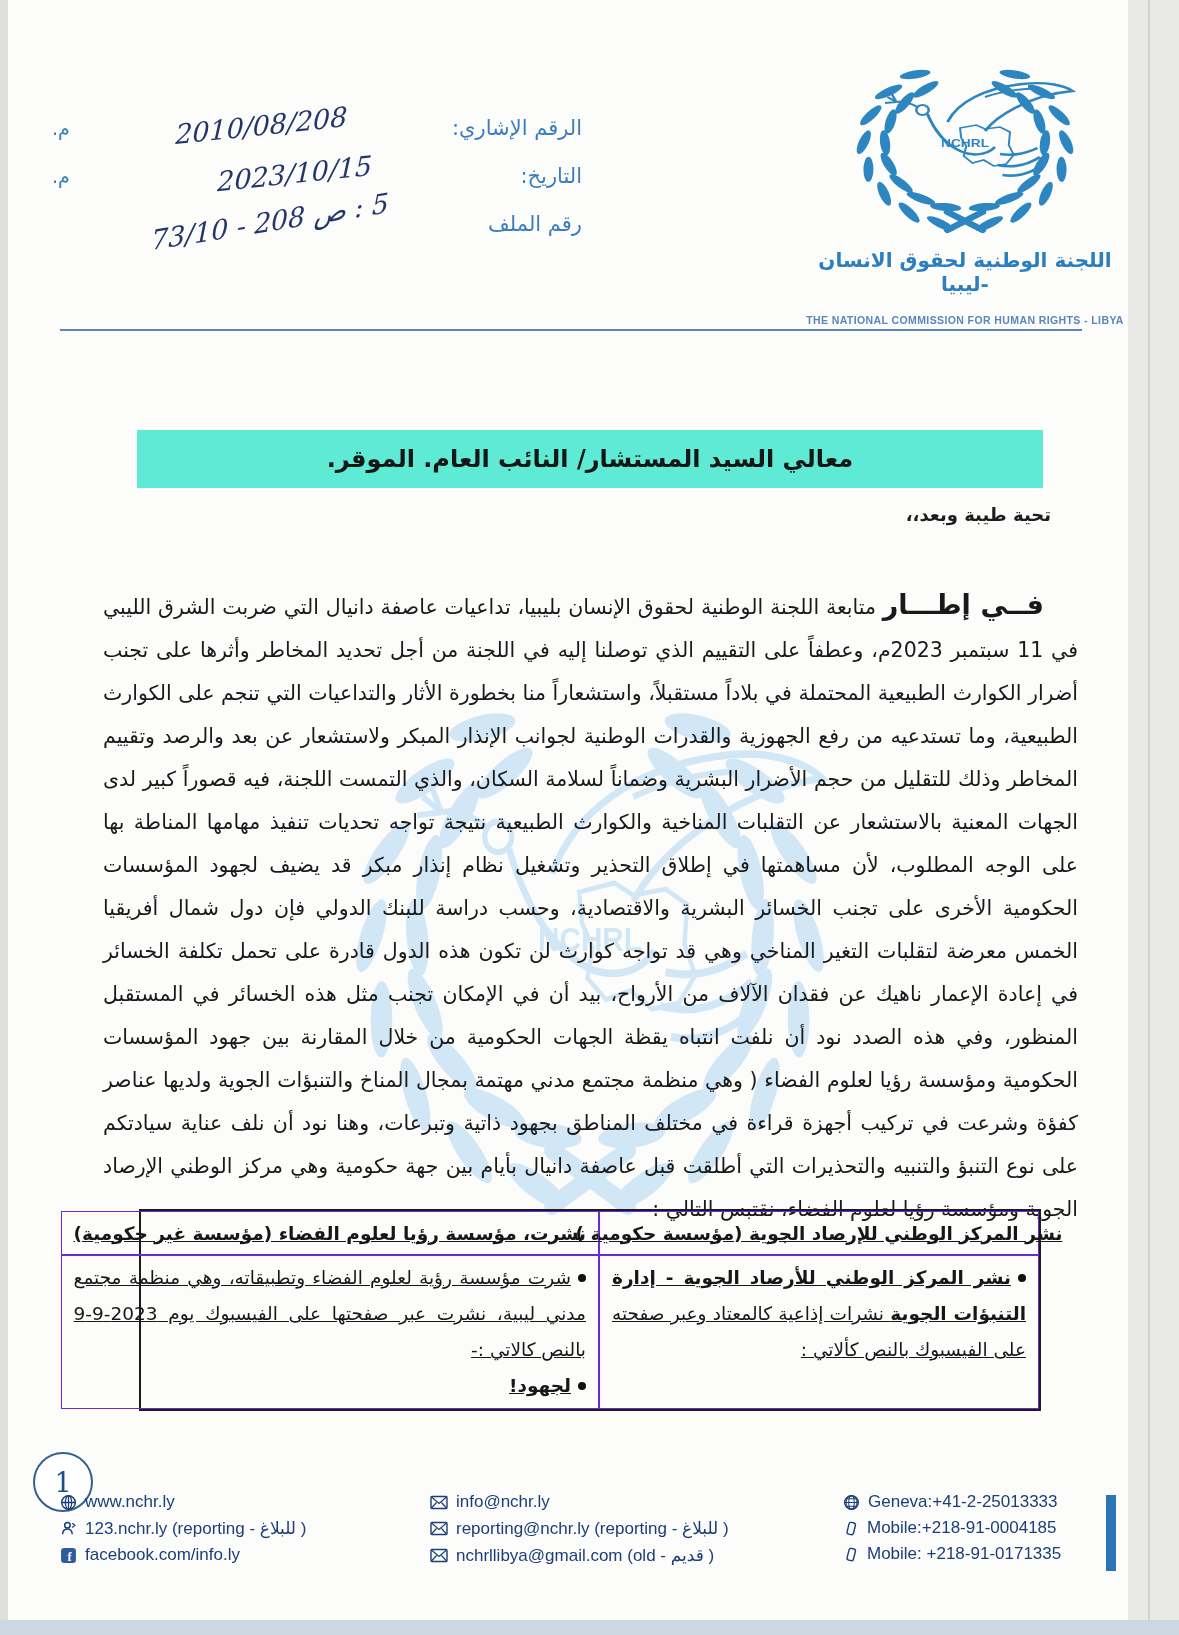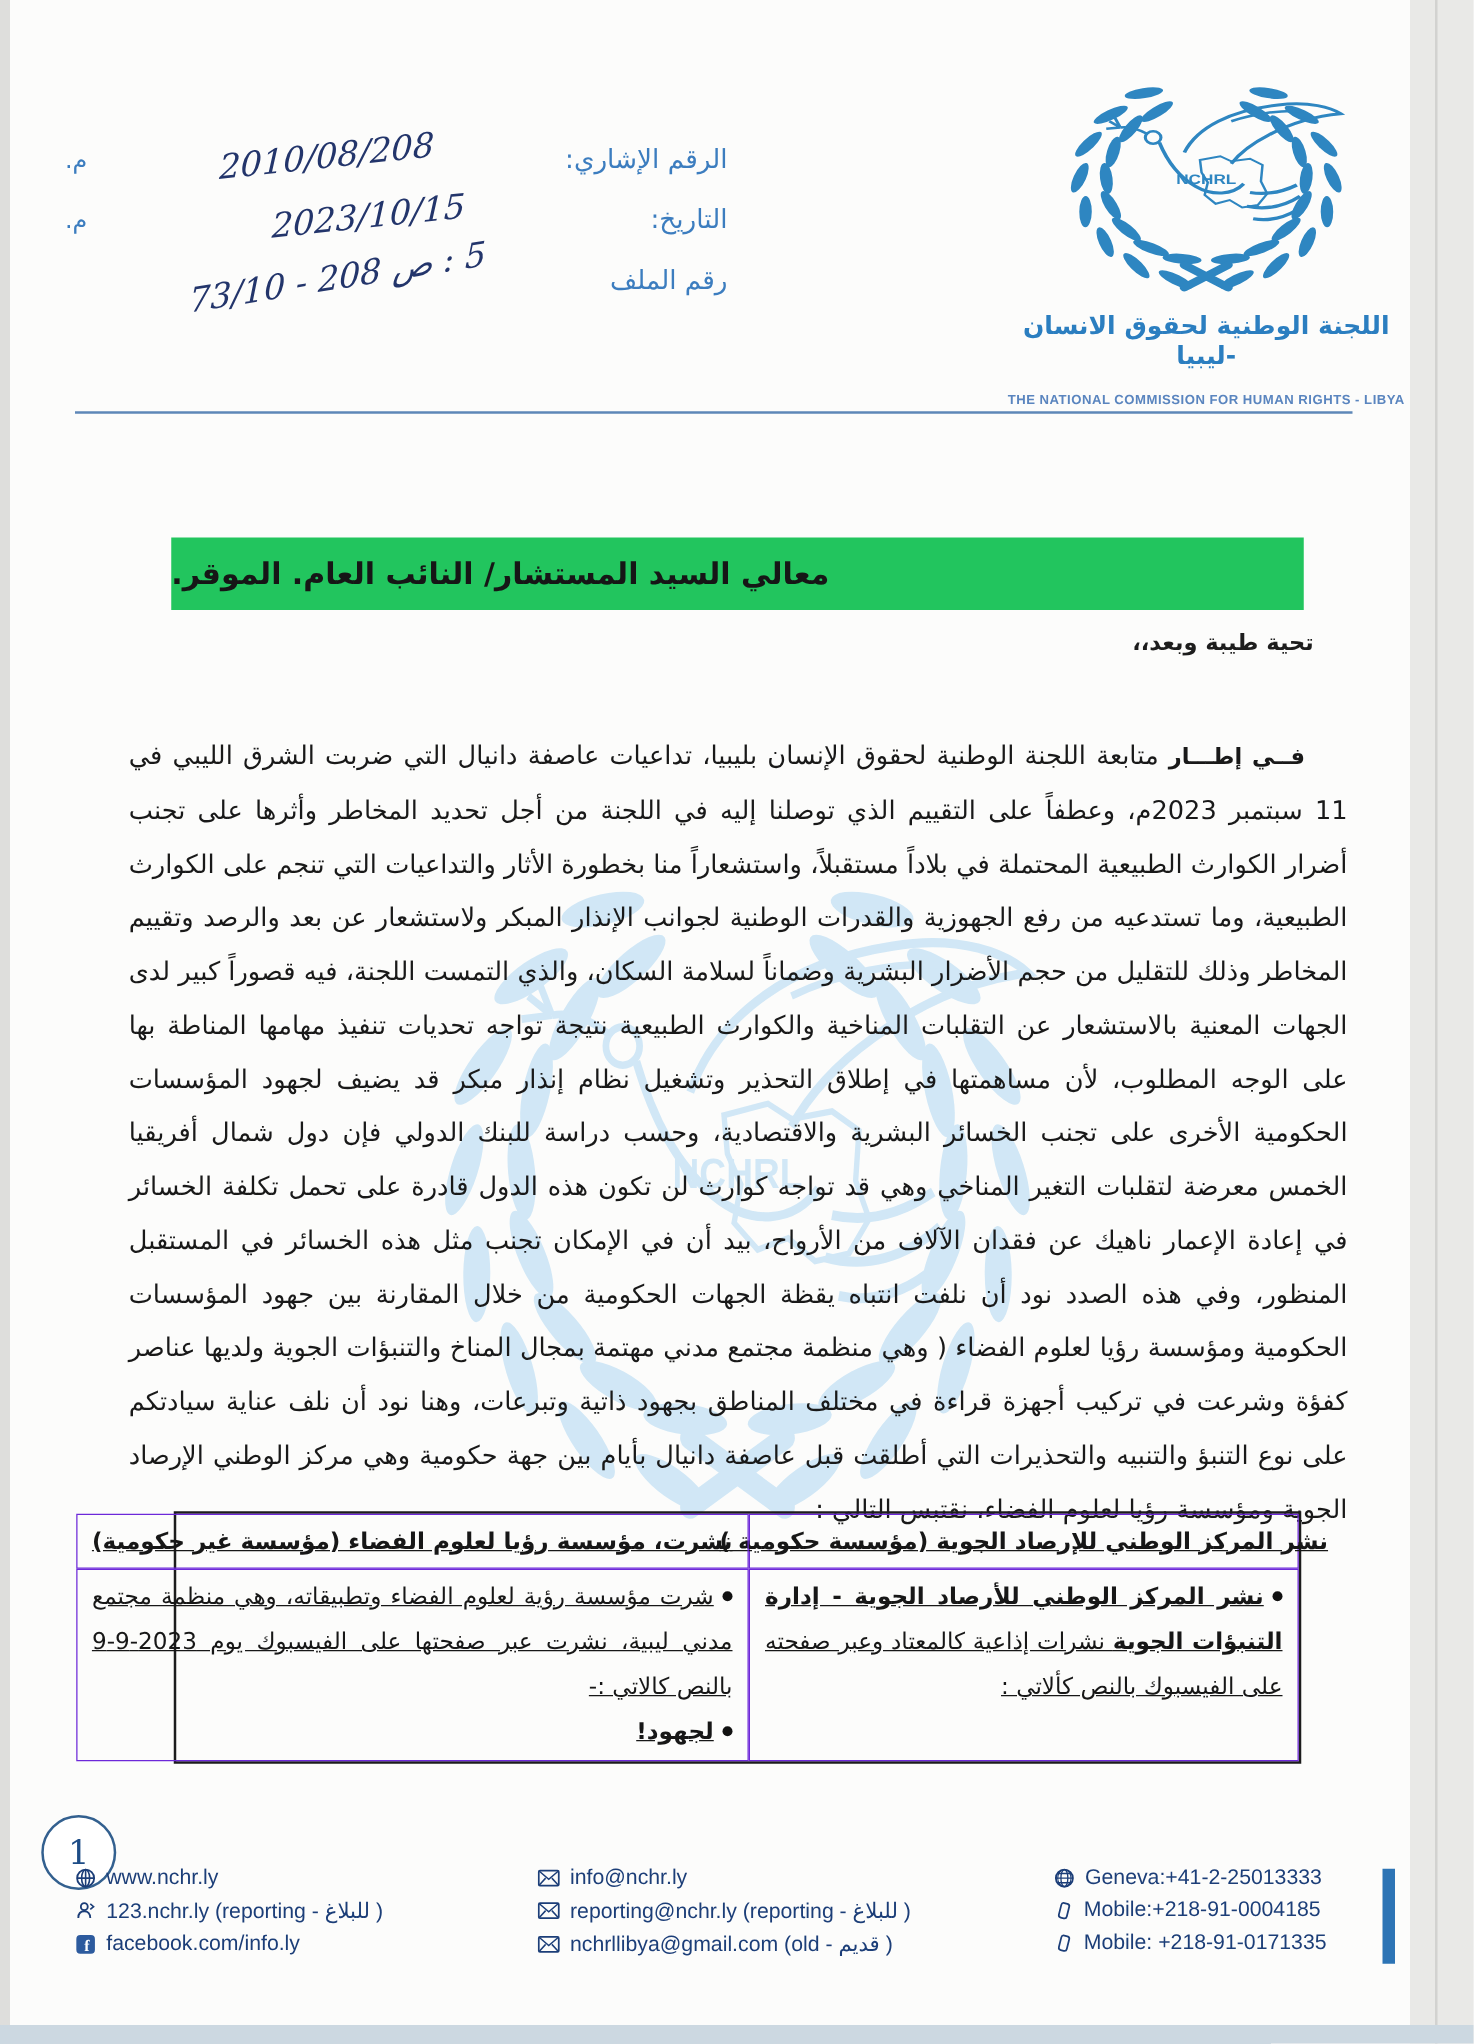"معالي السيد المستشار/ النائب العام." .banner { background: #22c55e -> #5eead4; justify-content: flex-start -> center }
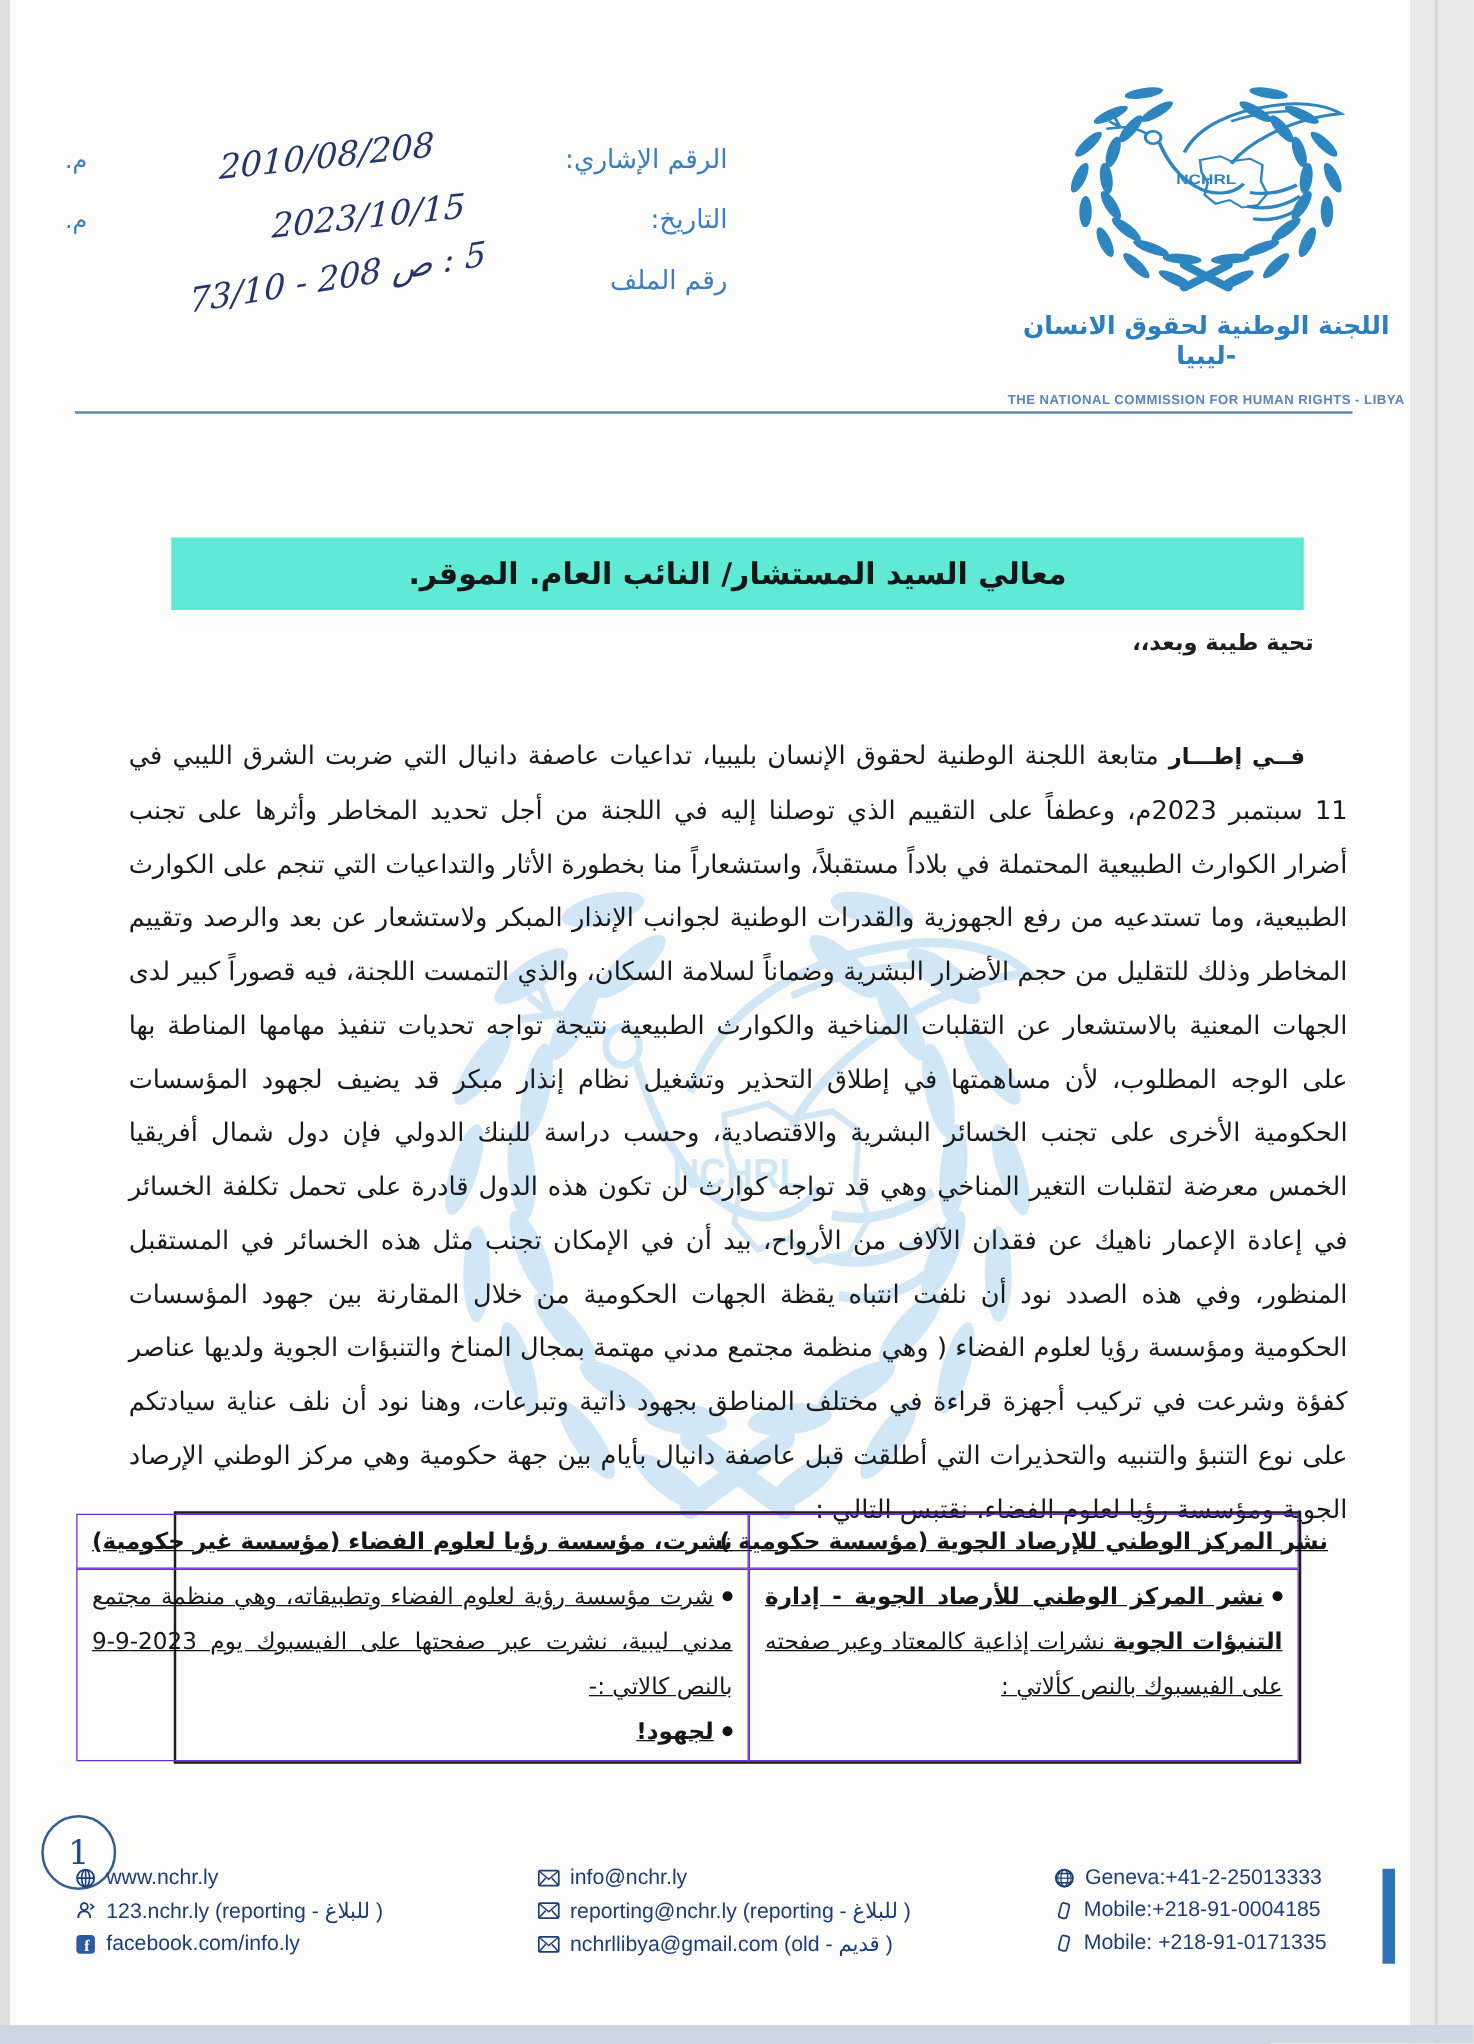"فــي إطـــار" .opening { font-size: 18px -> 27px }
